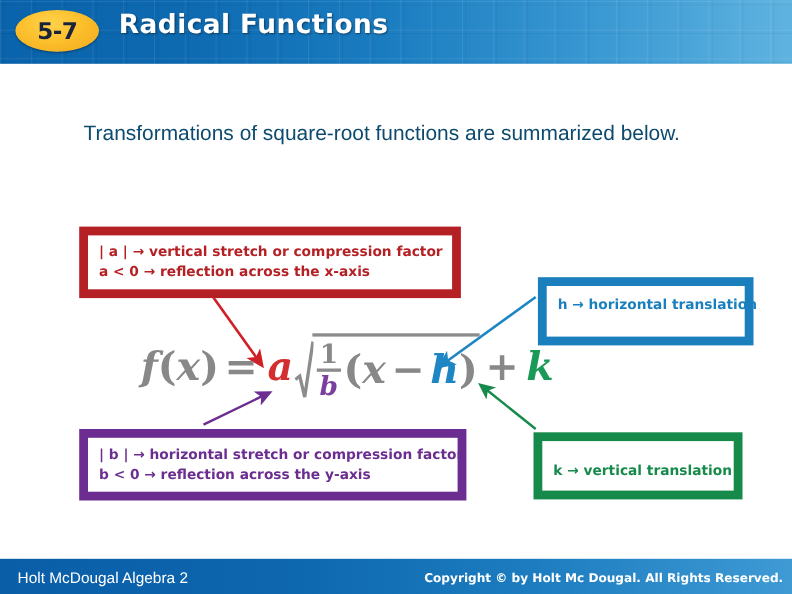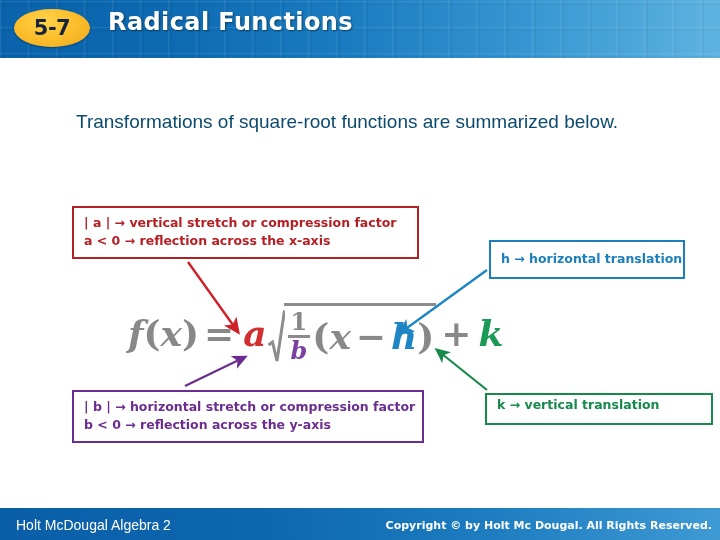"| a | → vertical" .callout { border: 2px solid #14b8a6 -> 8px solid #14b8a6 }
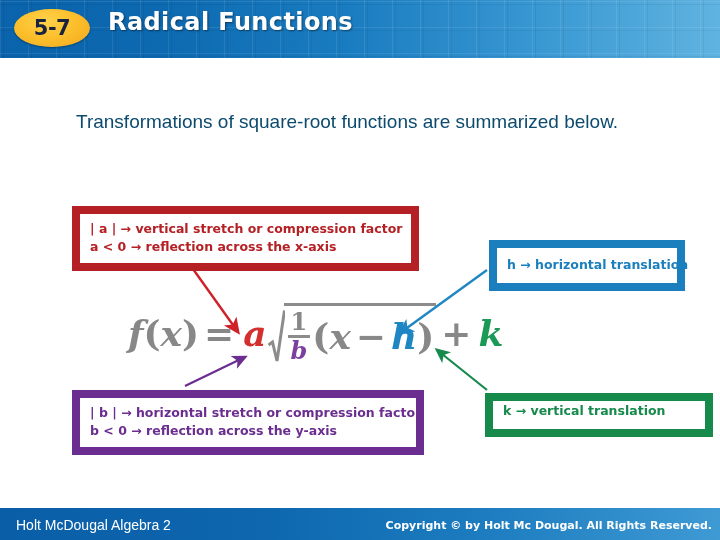"h → horizontal translation" .callout-h { padding-bottom: 9px -> 20px; top: 50px -> 62px }
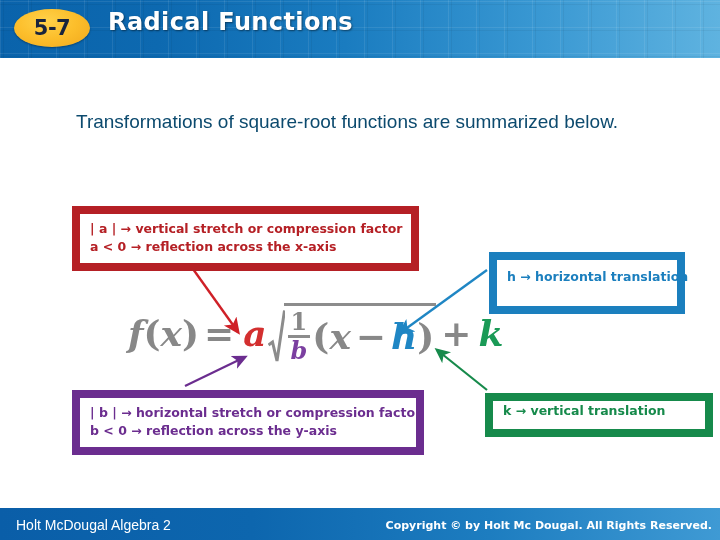"k → vertical translation" .callout-k { padding-top: 1px -> 18px; text-align: none -> center; width: 228px -> 190px }
